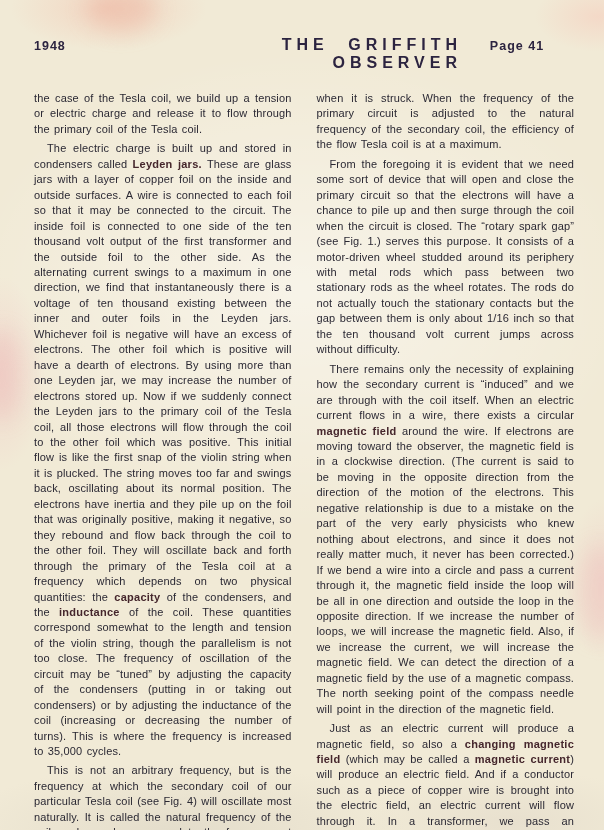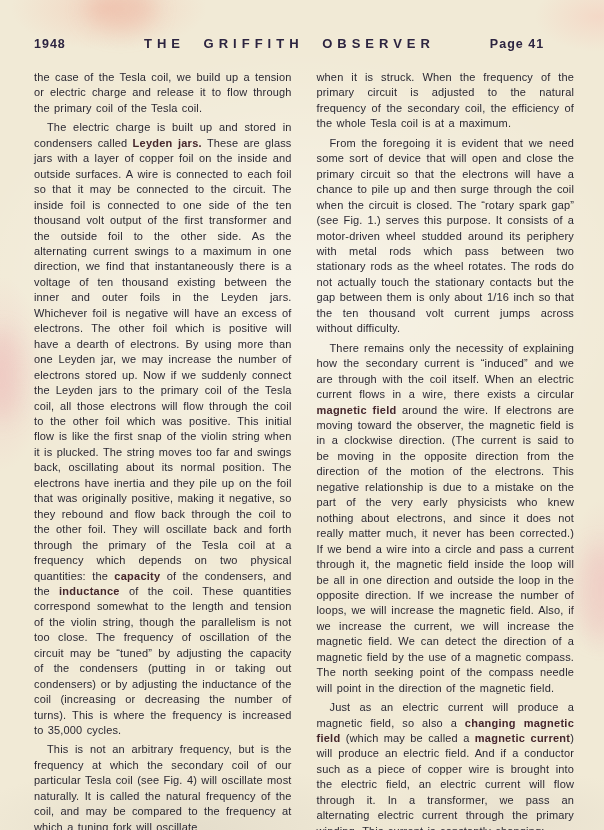"THE GRIFFITH OBSERVER" .hdr .title { font-size: 13px -> 16px; text-align: left -> right }
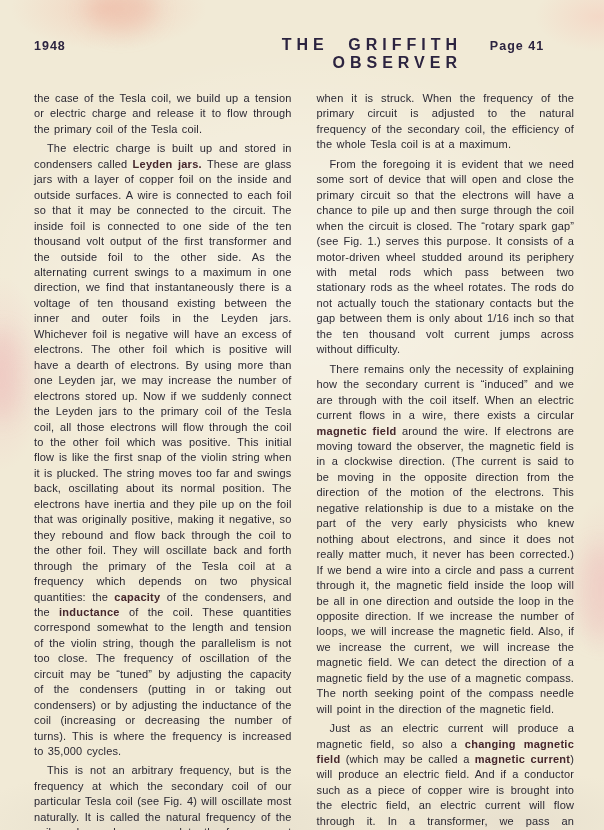"when it is struck. When" span { text: whole -> flow }
